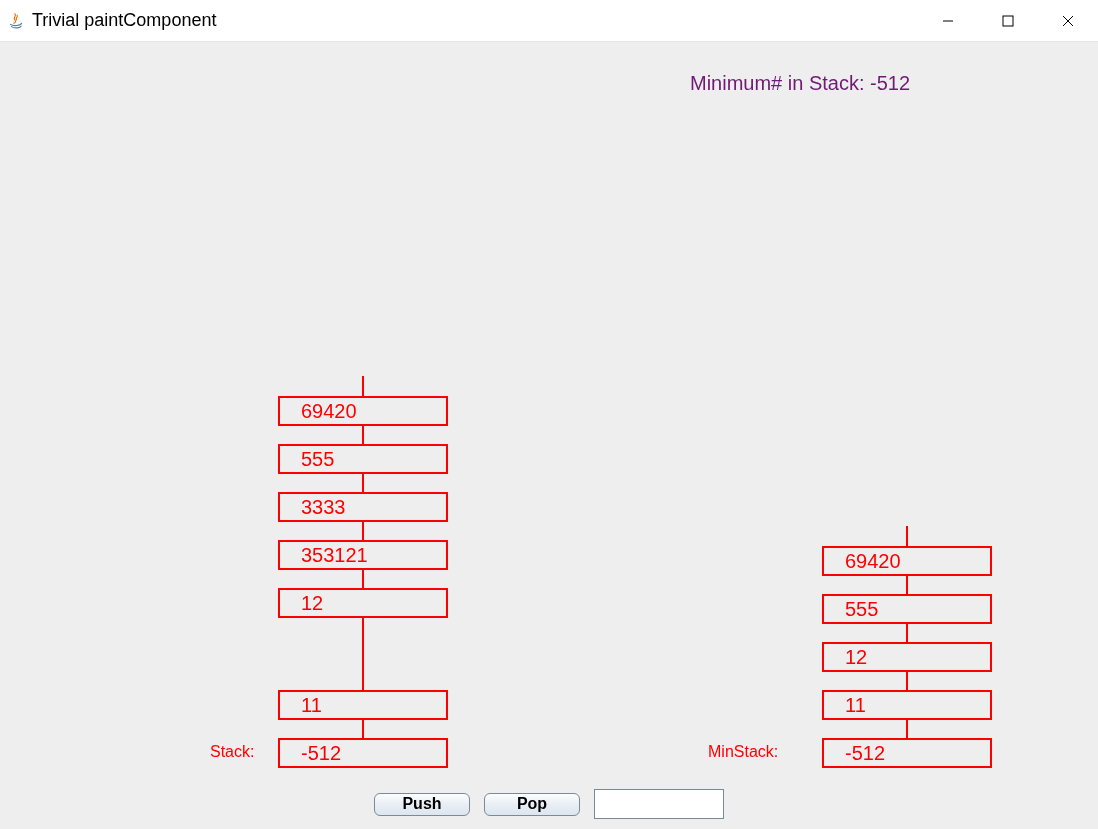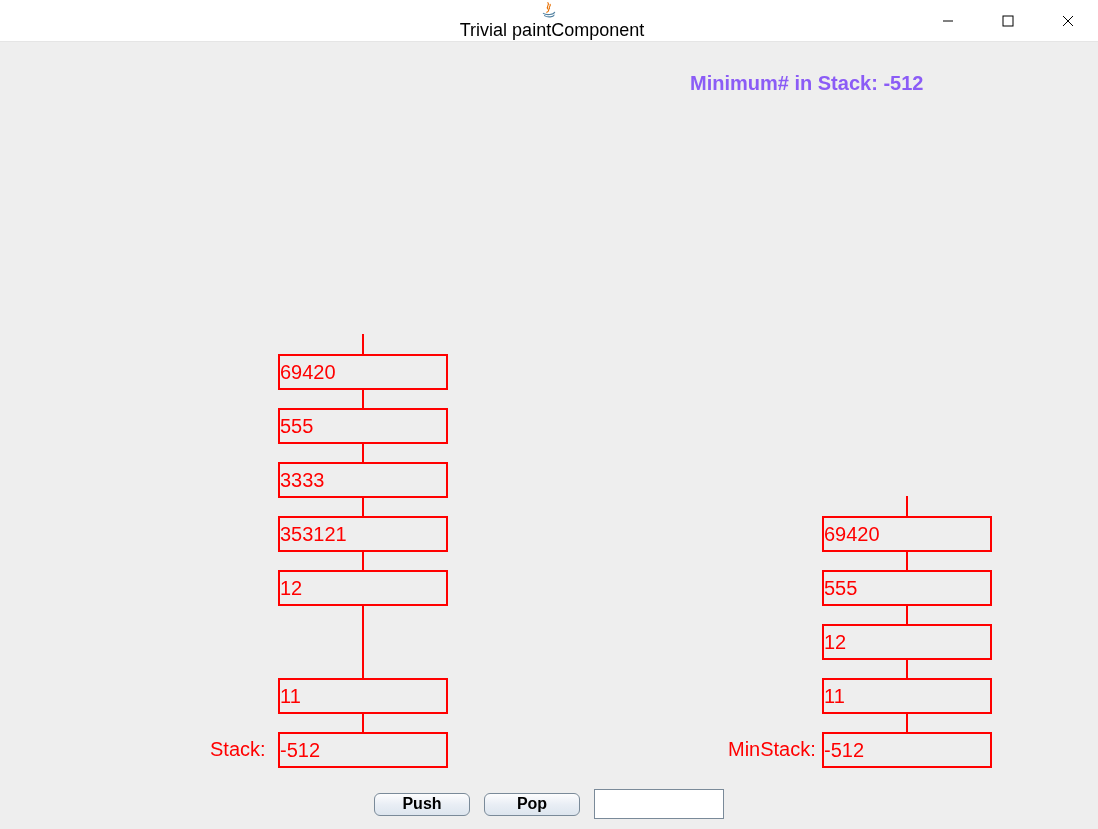"Trivial paintComponent" .titlebar { flex-direction: column -> none }
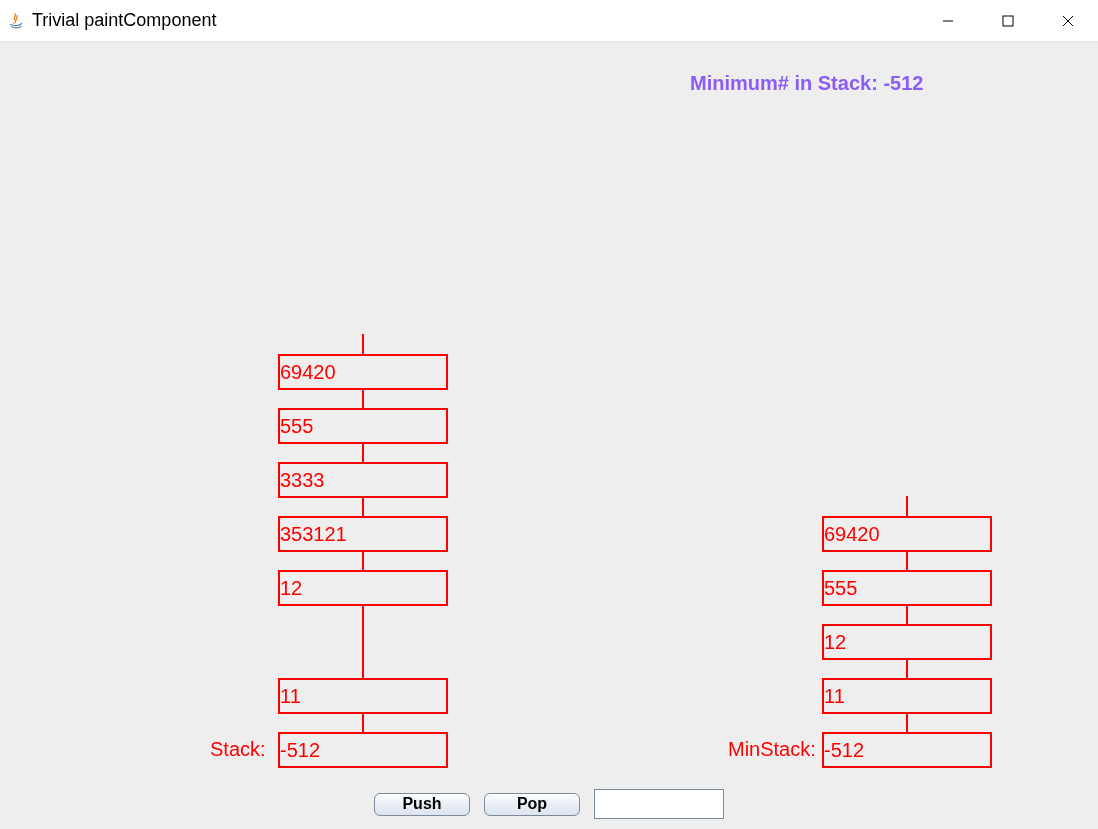"Minimum# in Stack: -512" .min-status { color: #8b5cf6 -> #701a75; font-weight: bold -> none }
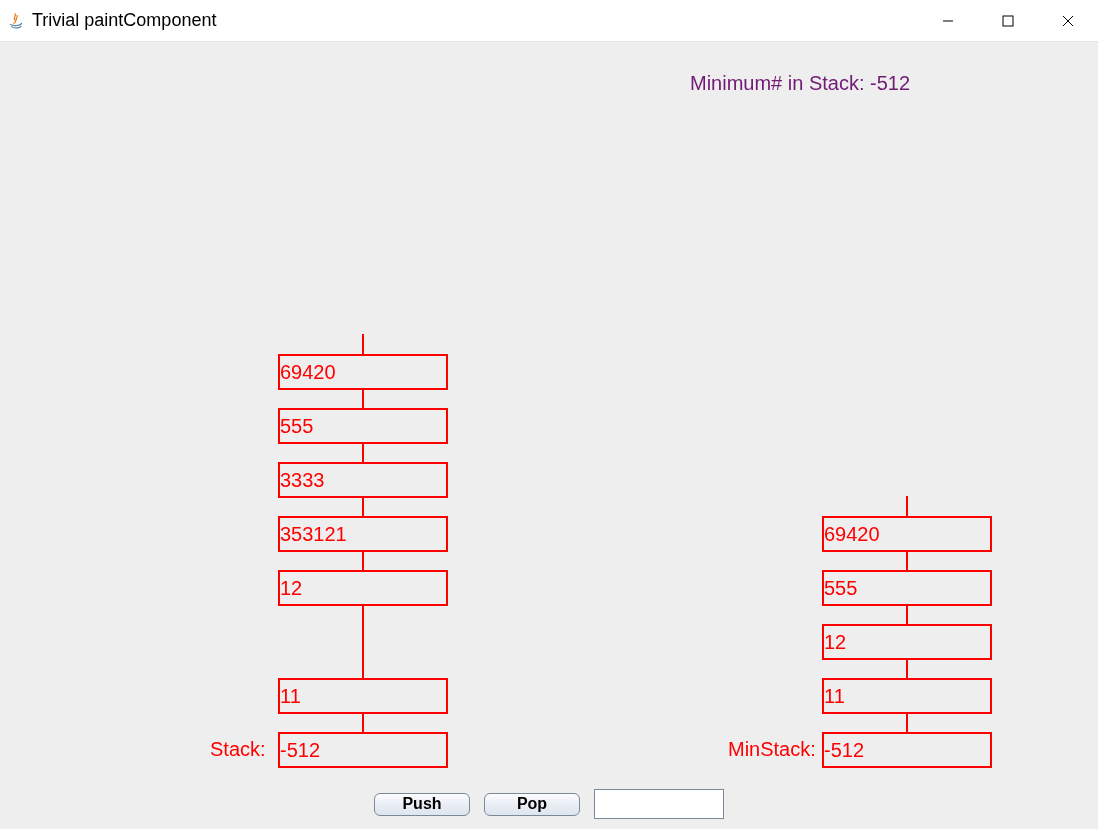"69420" .stack-cell { height: 36px -> 30px; padding-left: 0 -> 21px }
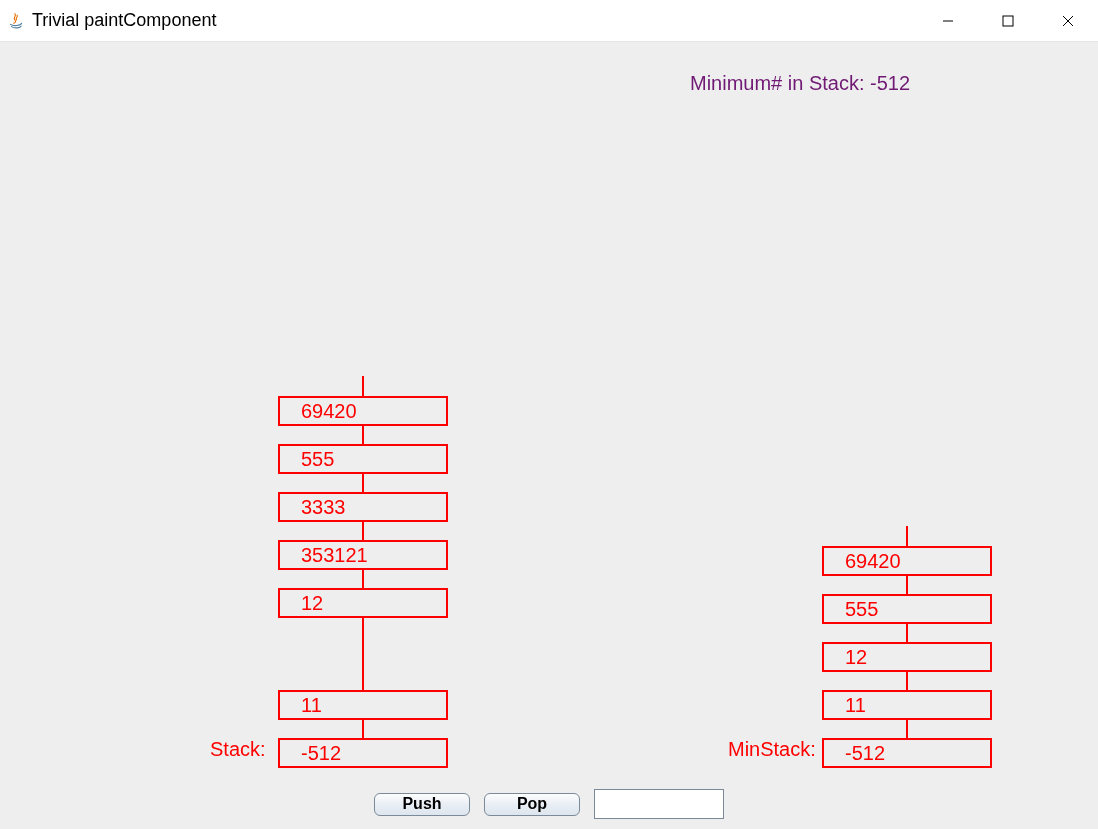"Stack:" .stack-label { font-size: 20px -> 16px }
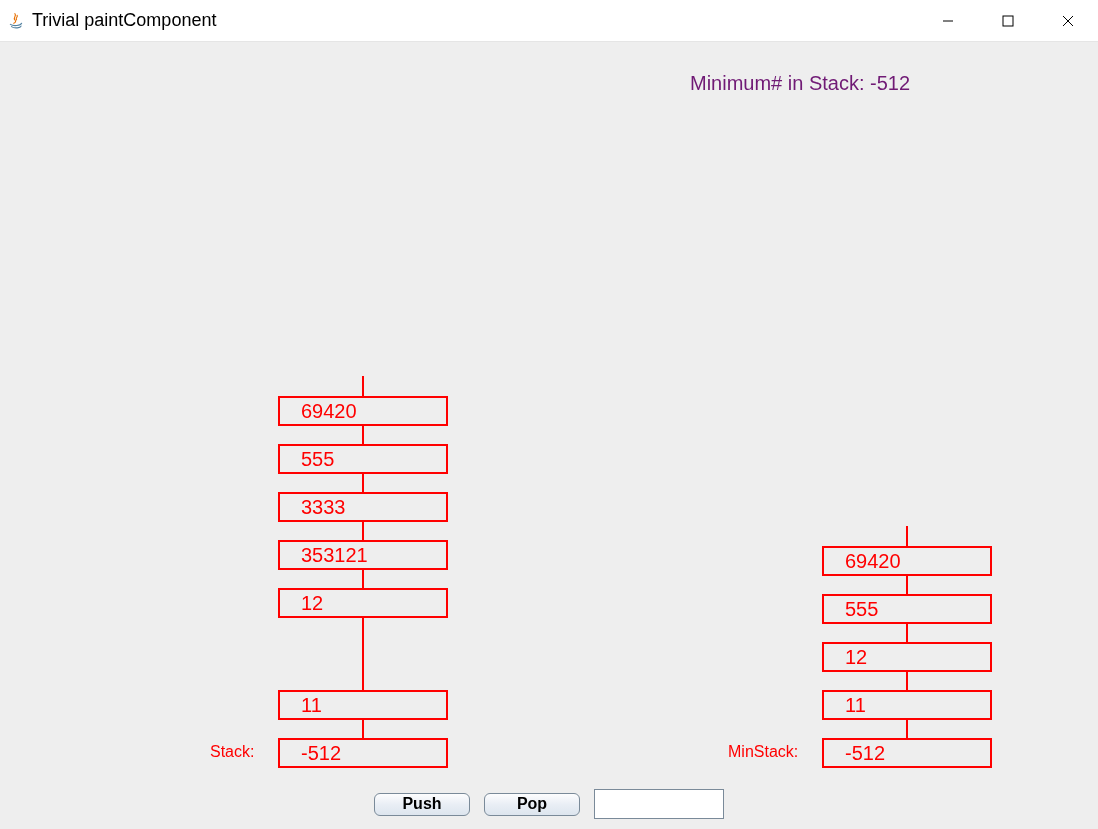"MinStack:" .stack-label.right { left: 728px -> 708px }
